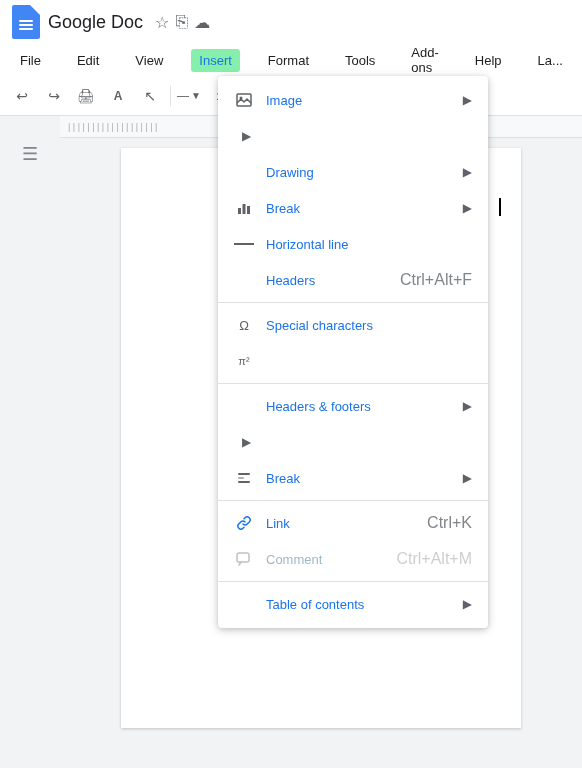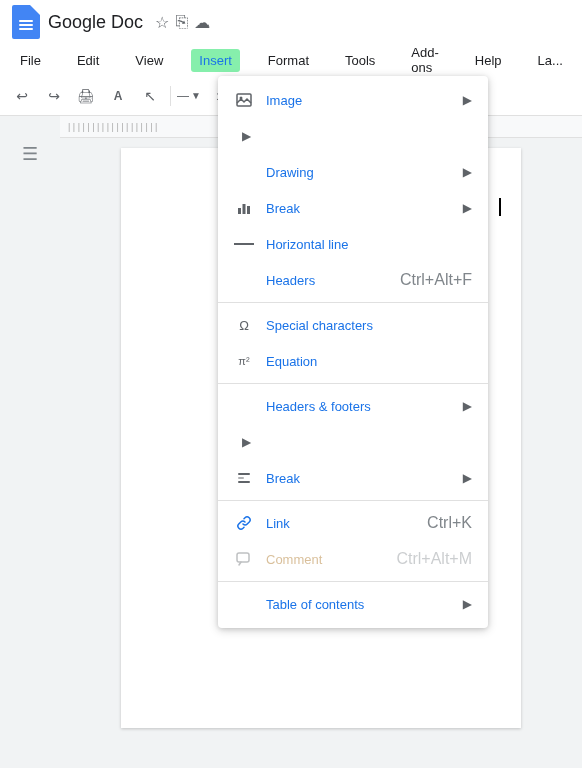"Equation" span.menu-label { html: <span>Equation</span> -> none }
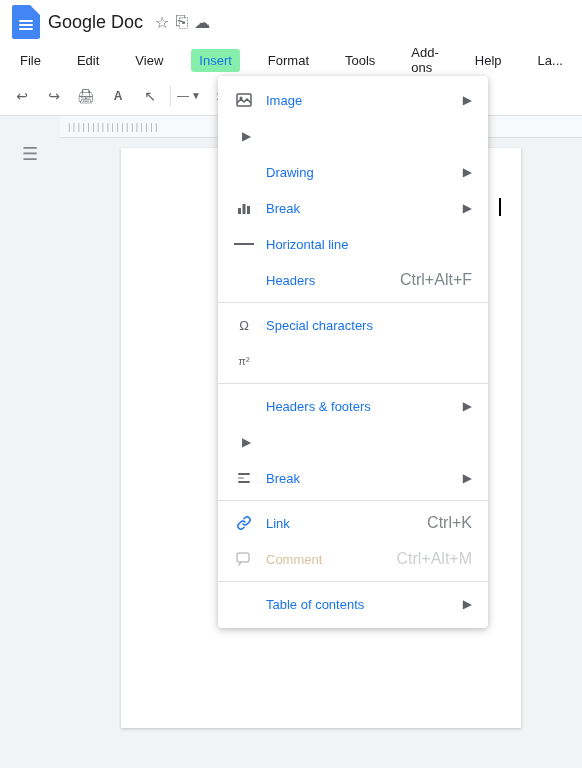"Comment" .menu-label { color: #a16207 -> #0c4a6e }
